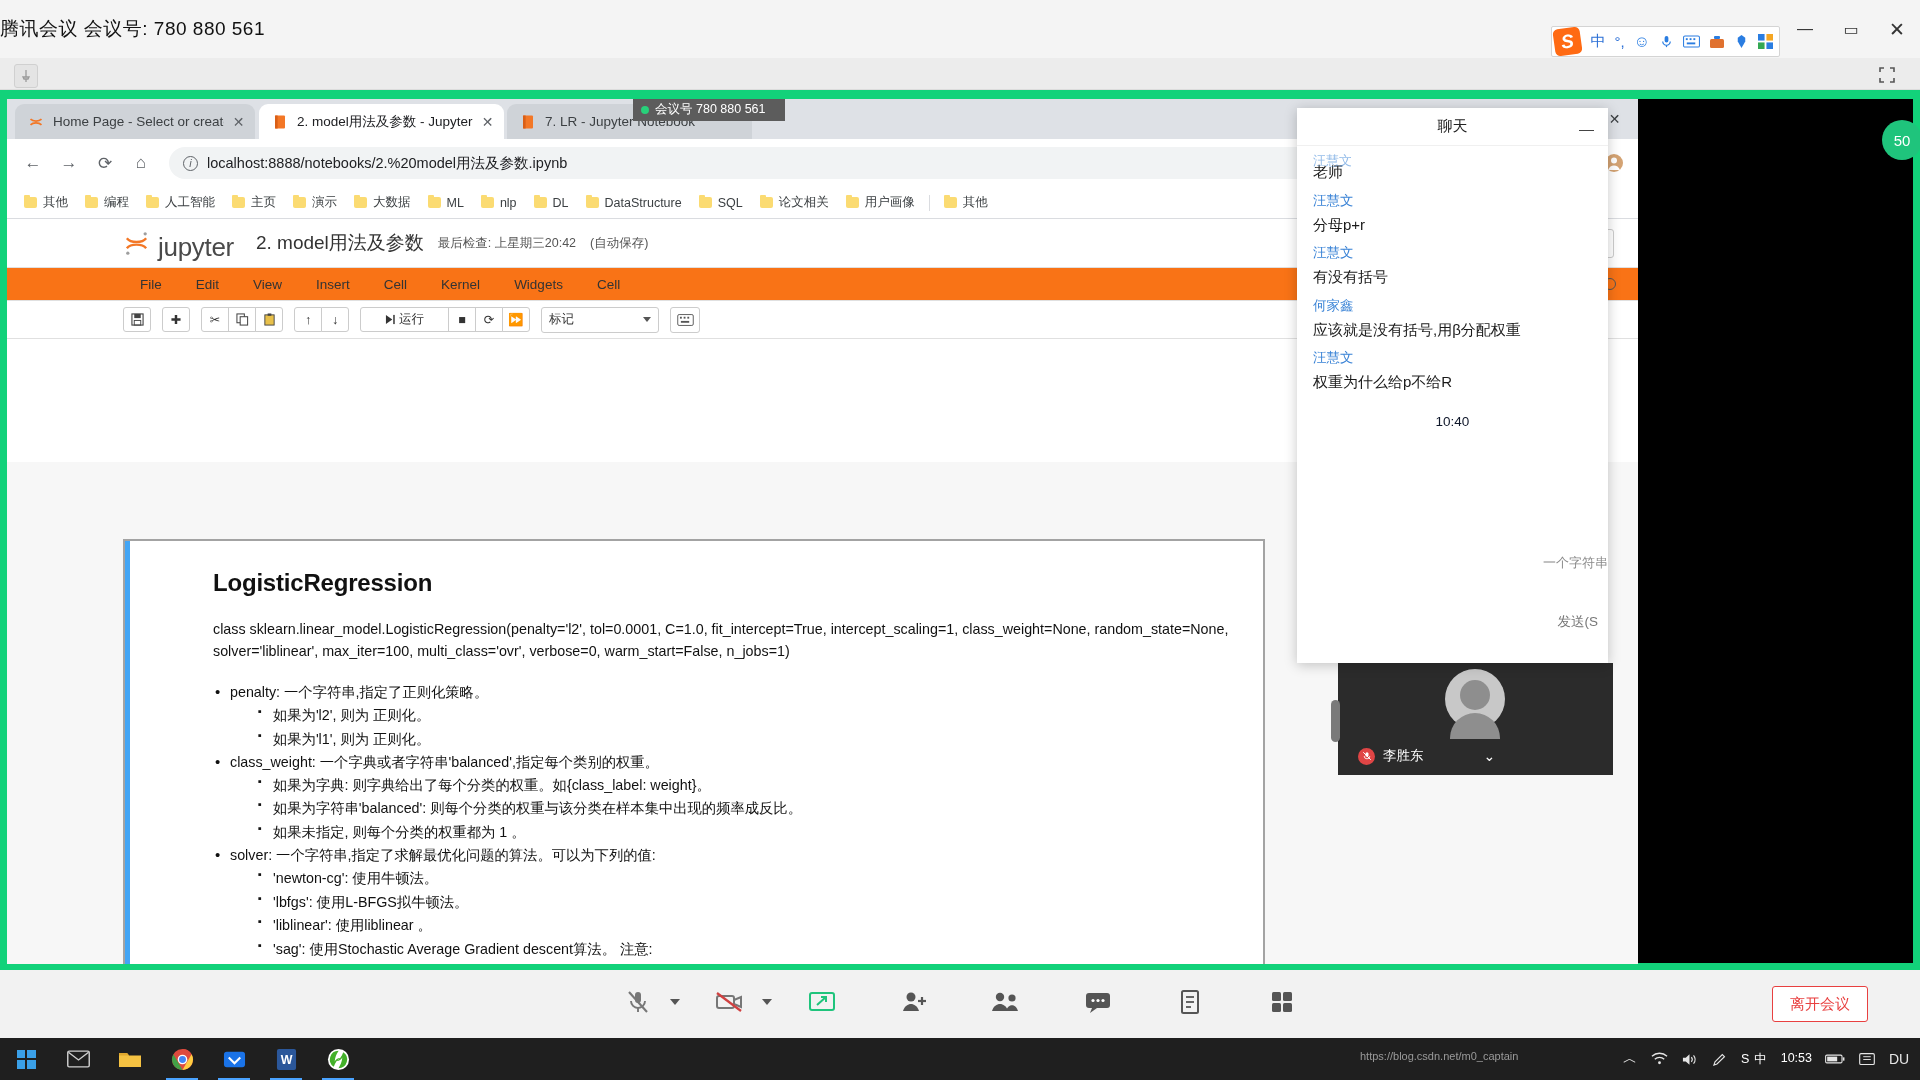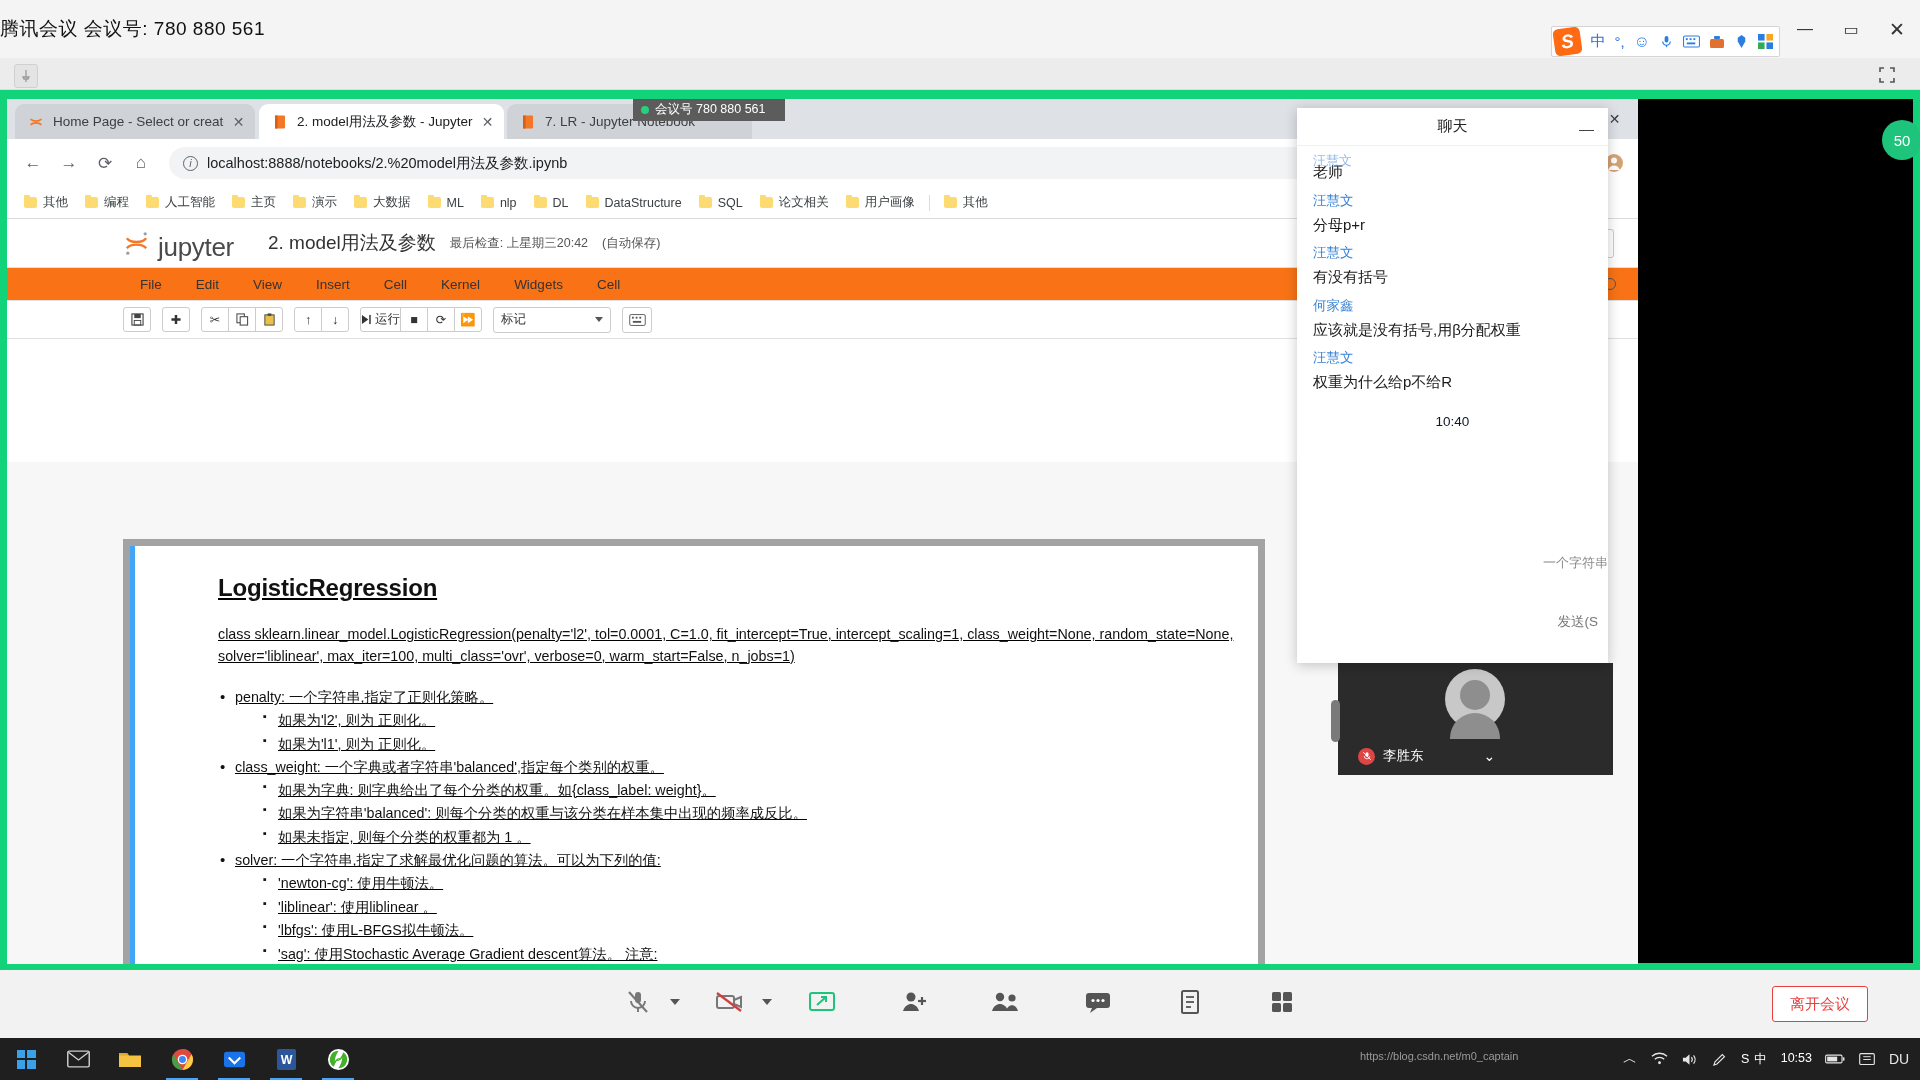"2. model用法及参数" #jp-nbname { margin-left: 20px -> 8px }
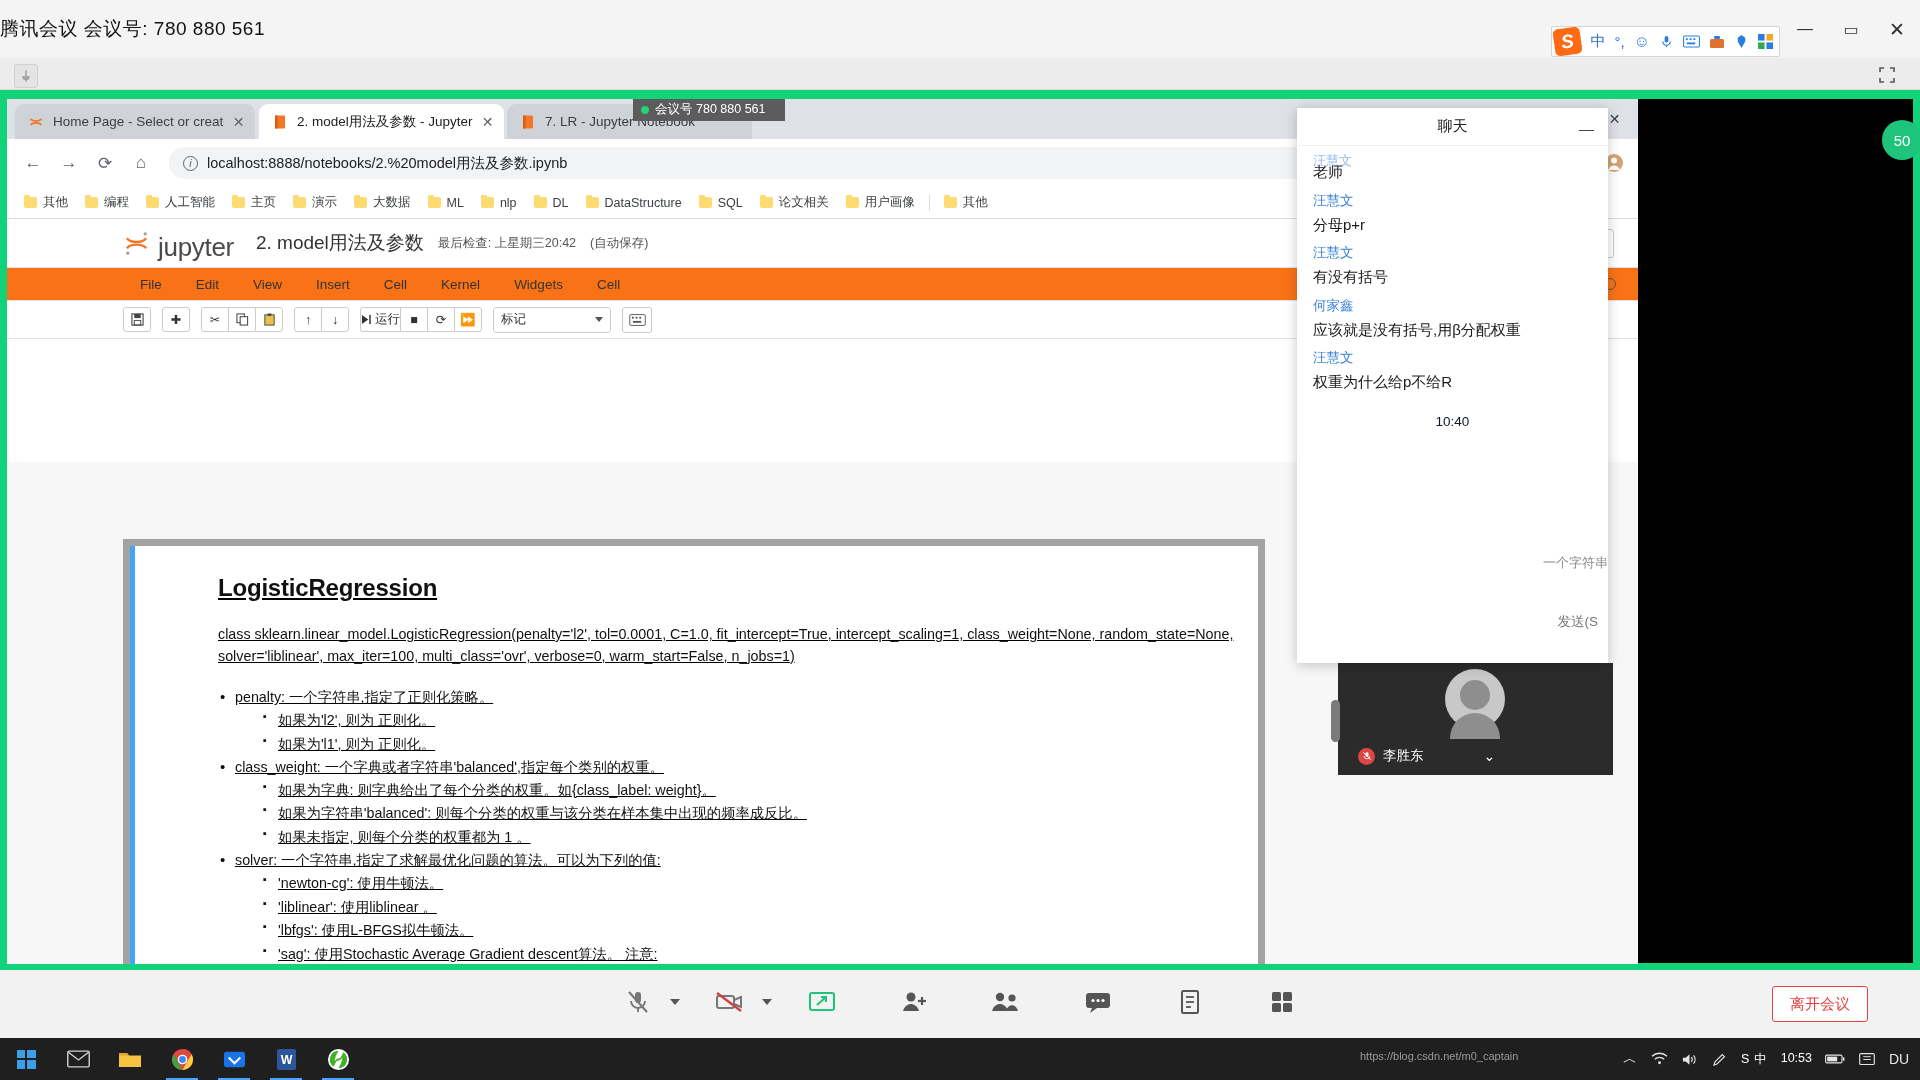"运行" .tb-btn.wide { padding: 0 0 -> 0 24px }
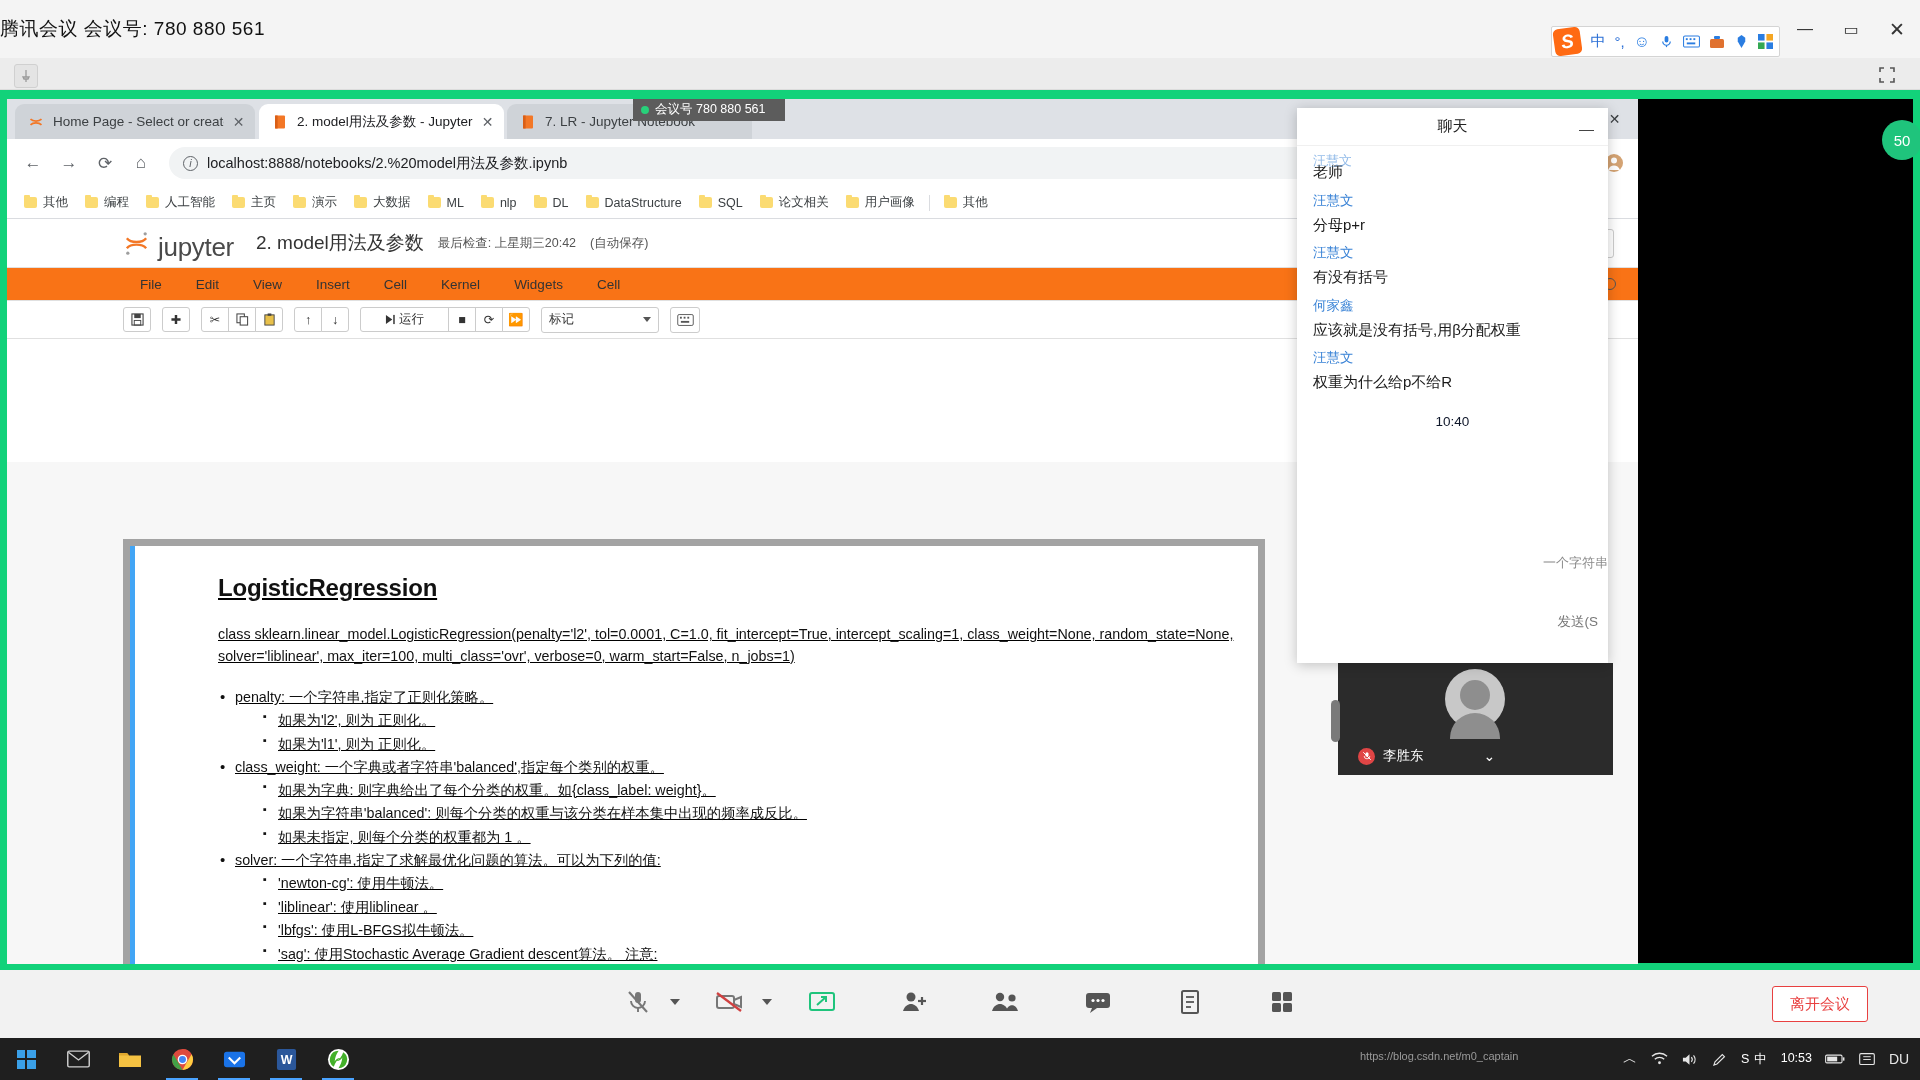"LogisticRegression" #nb-cell { border: 7px solid #a3a3a3 -> 2px solid #a3a3a3; text-decoration: underline -> none }
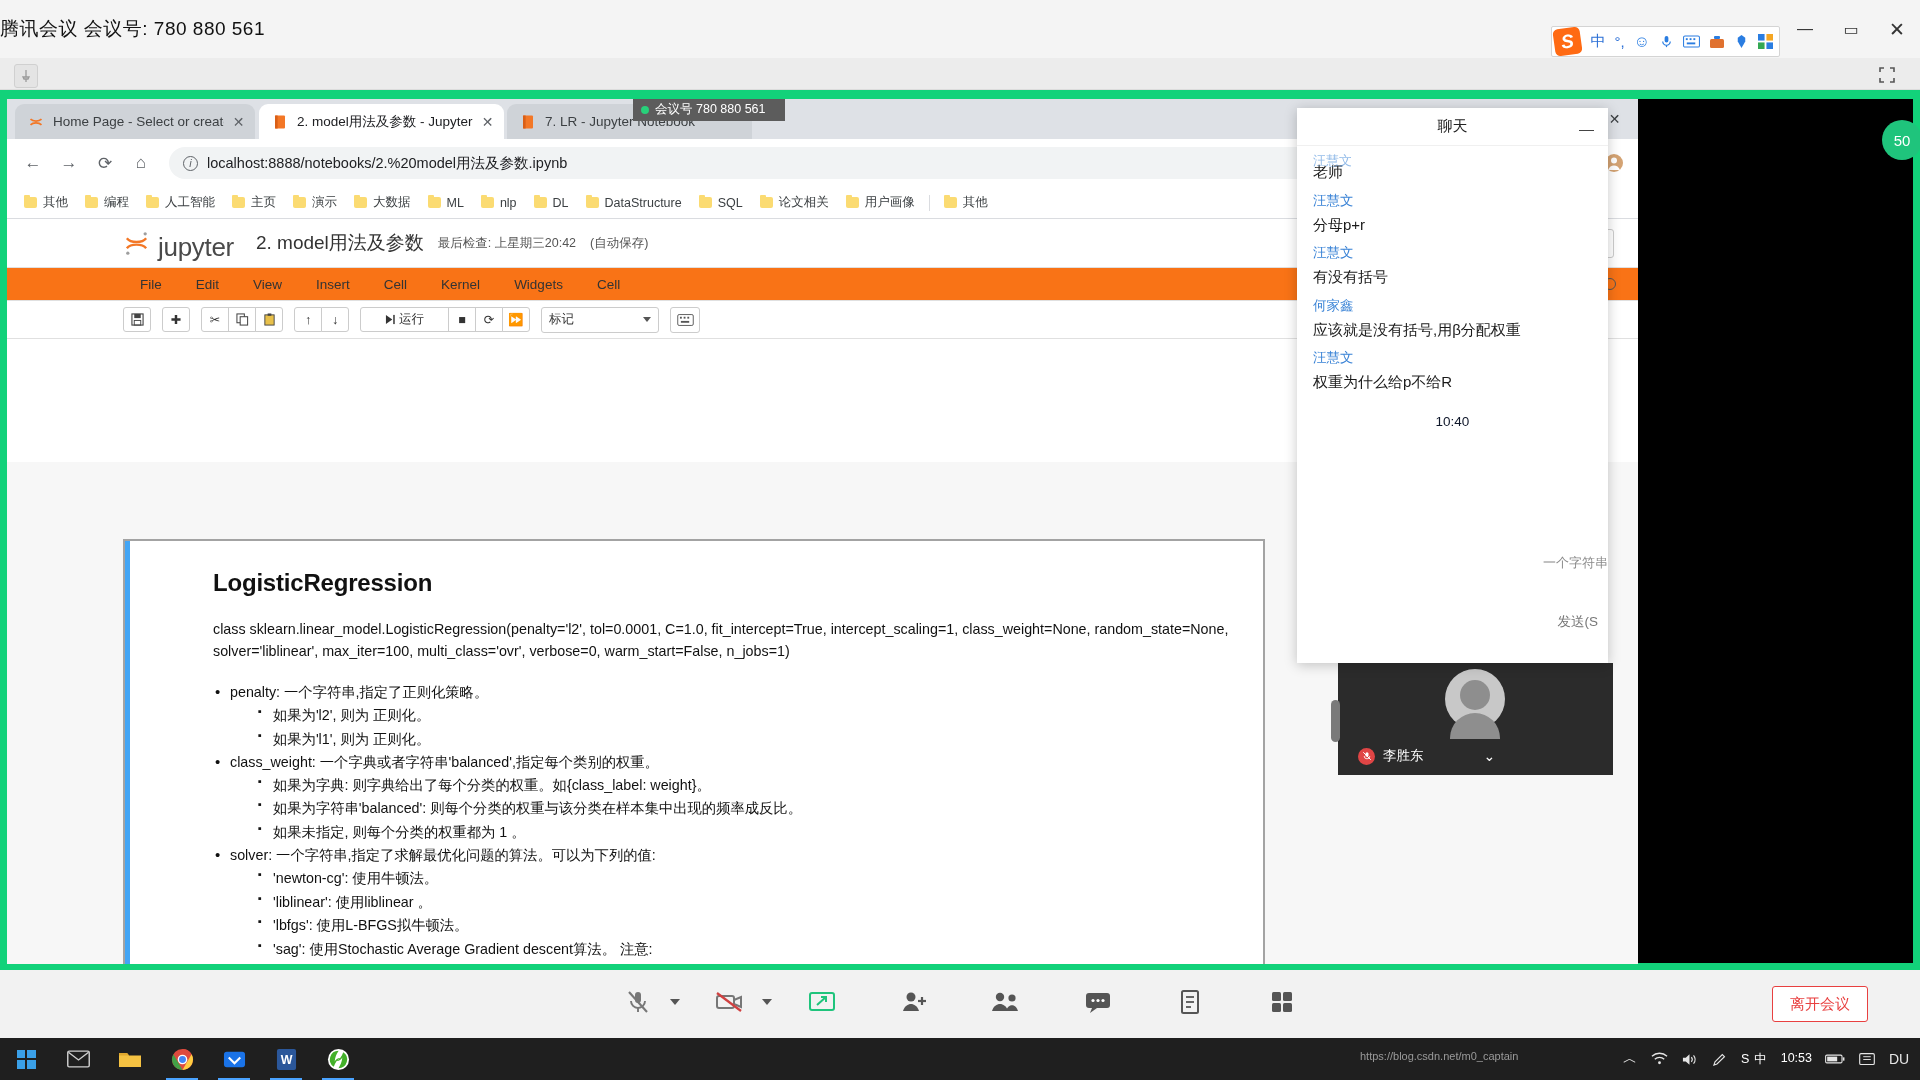"'liblinear': 使用liblinear 。" li.nb-li2 { order: before "'lbfgs': 使用L-BFGS拟牛顿法。" -> after "'lbfgs': 使用L-BFGS拟牛顿法。" }
